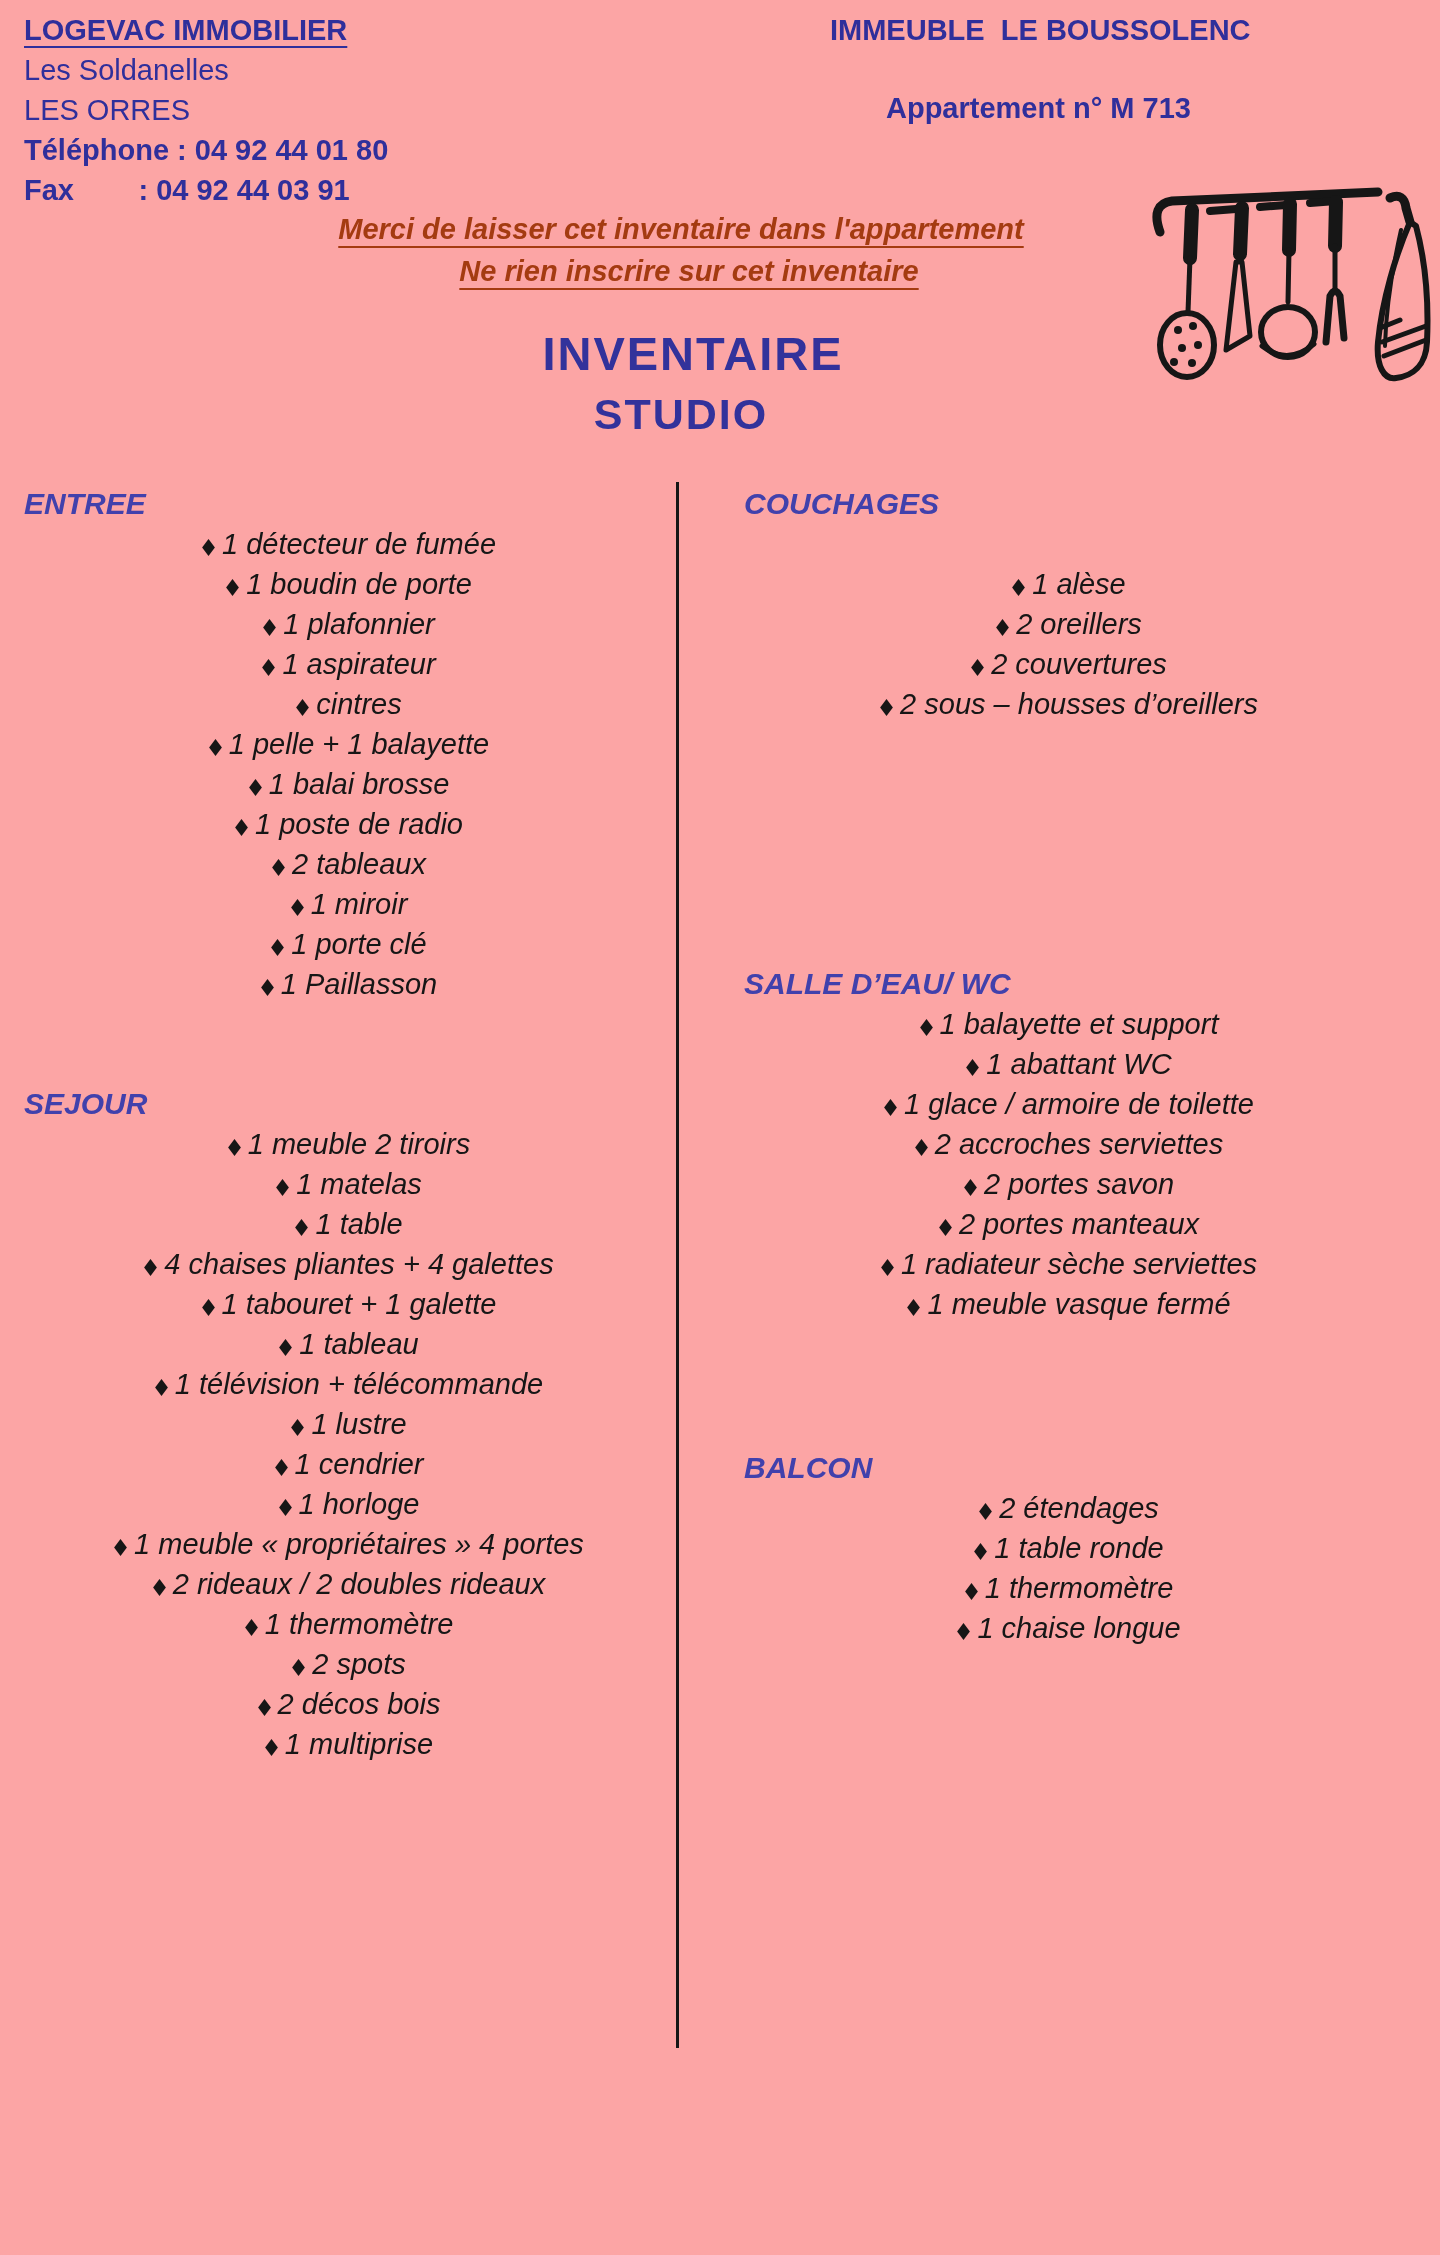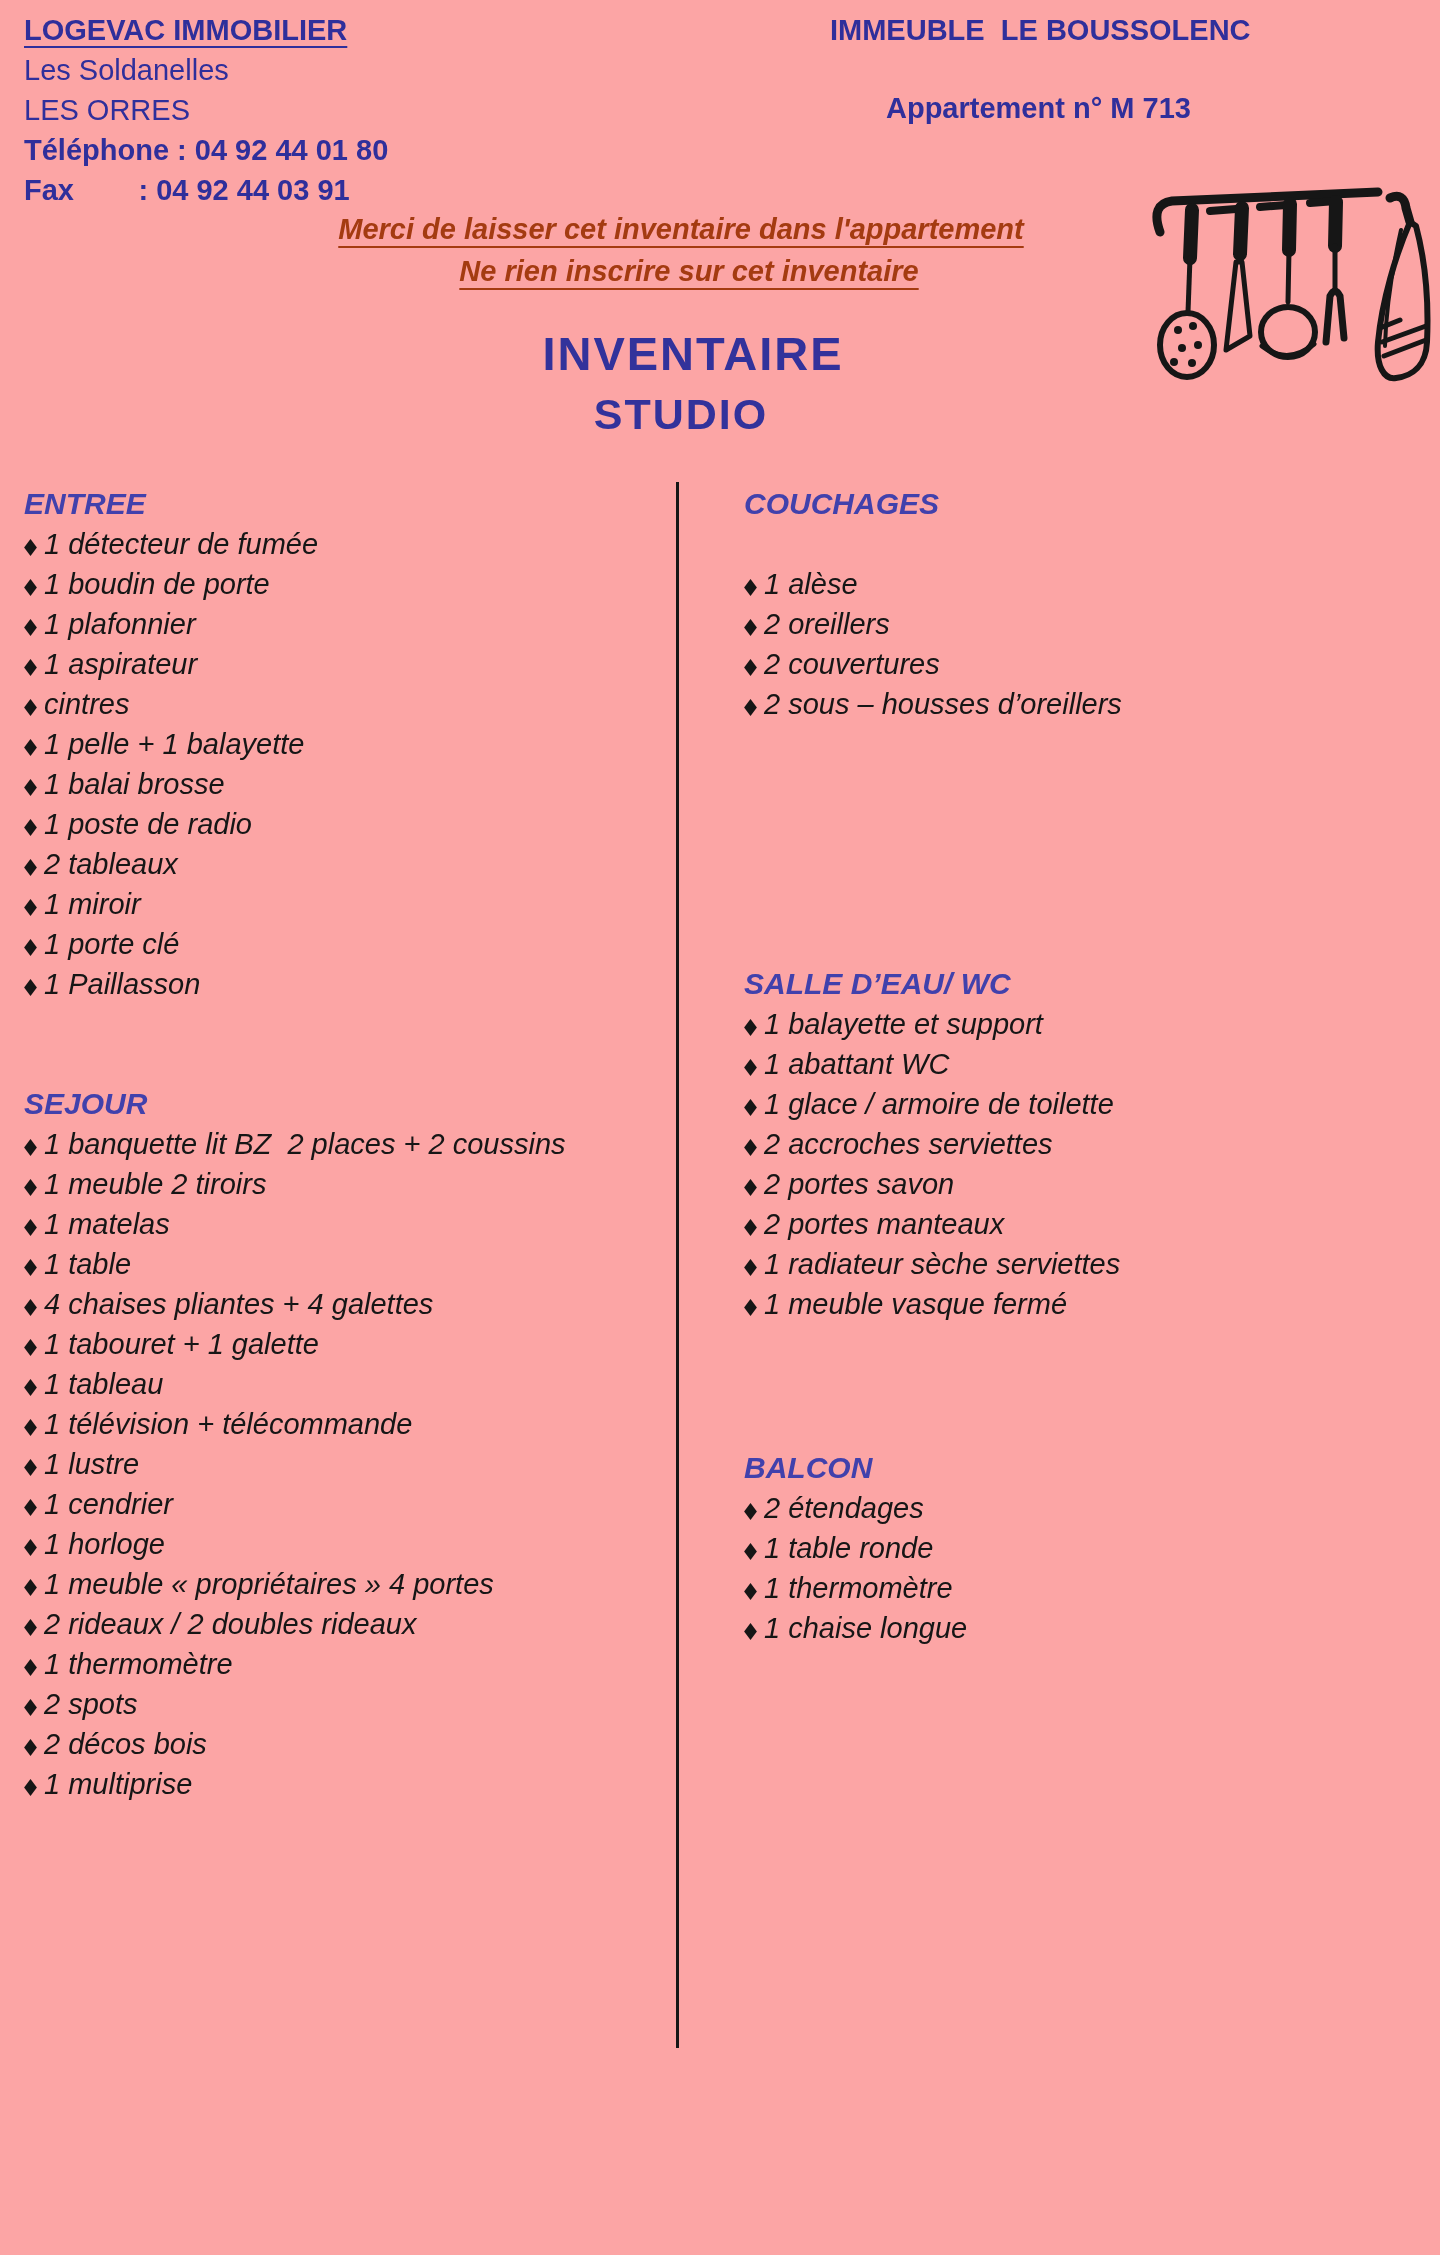"1 détecteur de fumée" .sec li { text-align: none -> center }
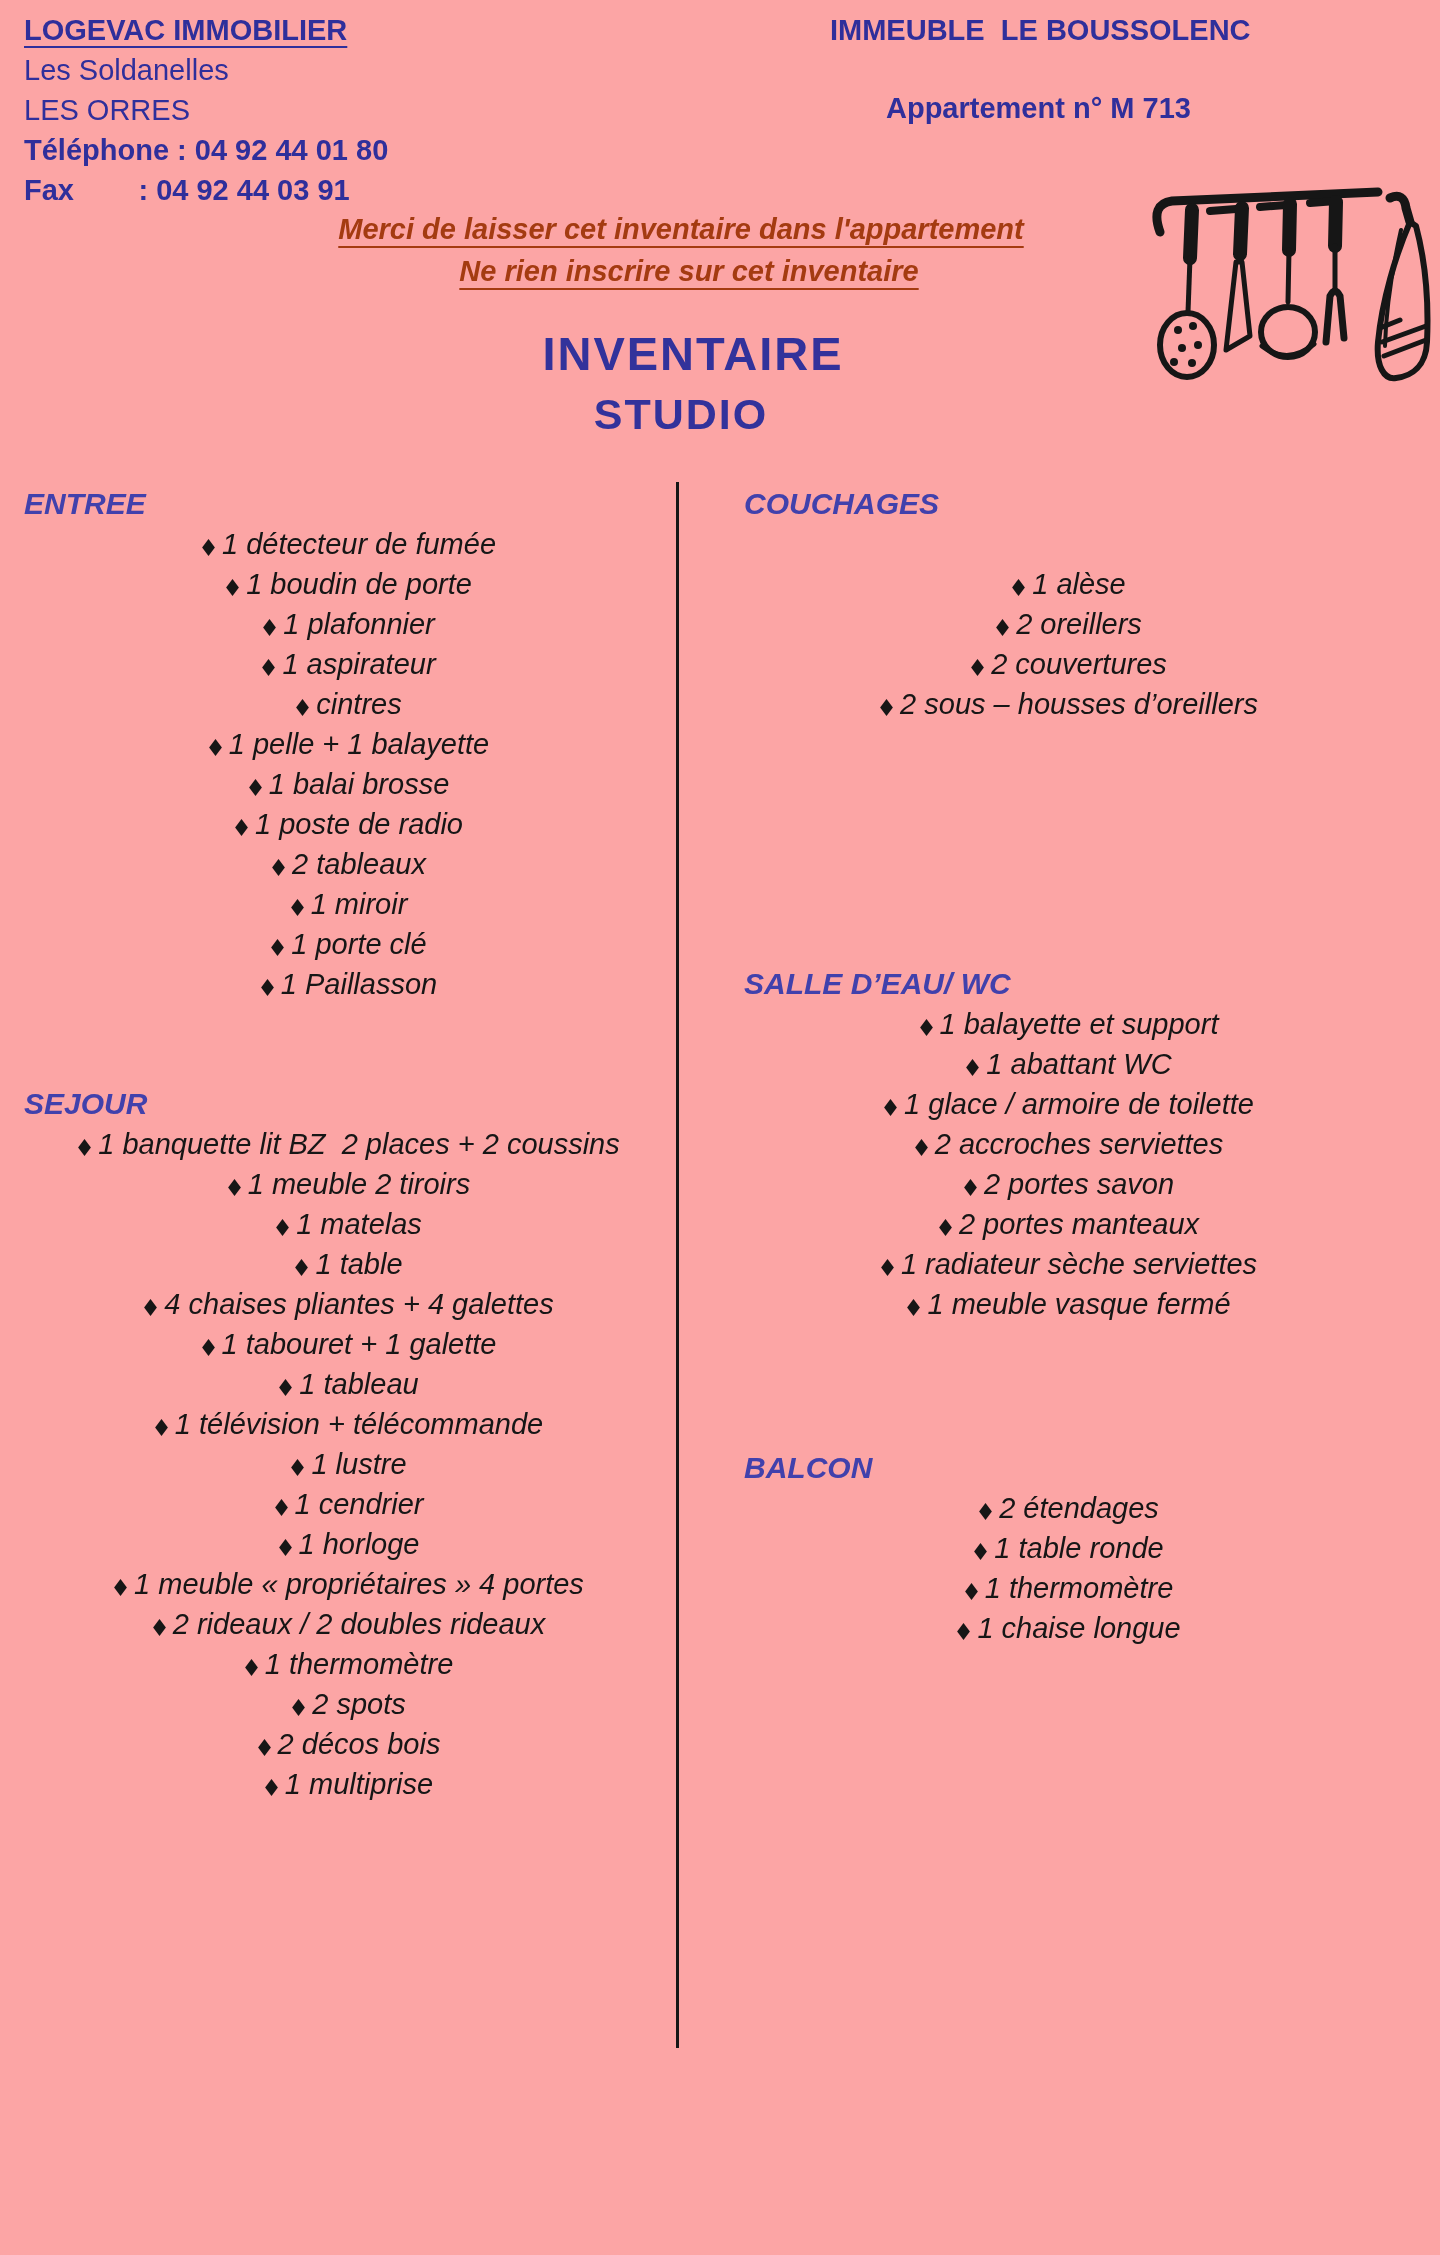"1 banquette lit BZ 2" li { html: <li><span></span><span>1 banquette lit BZ 2 places + 2 coussins</span></li> -> none }
